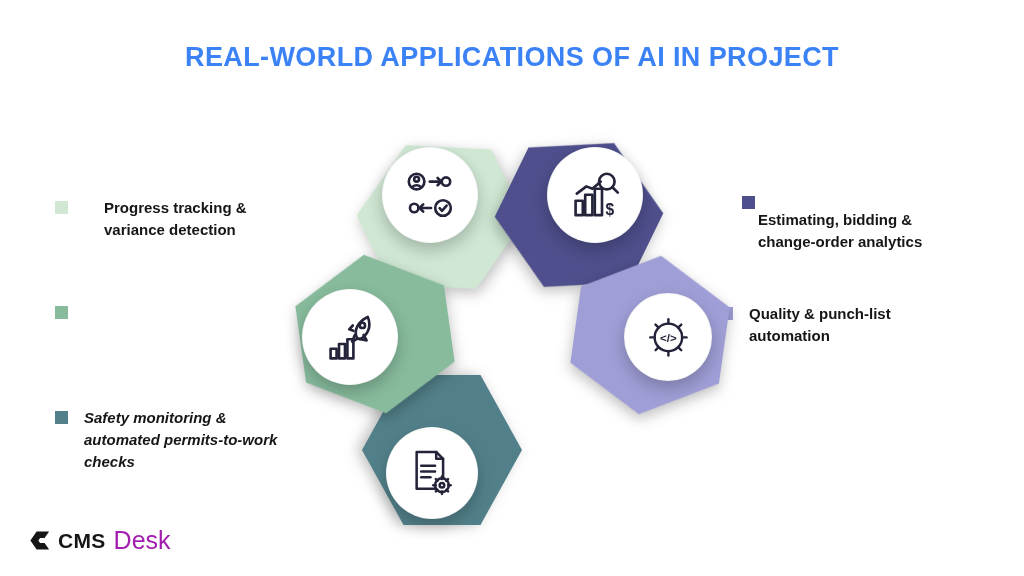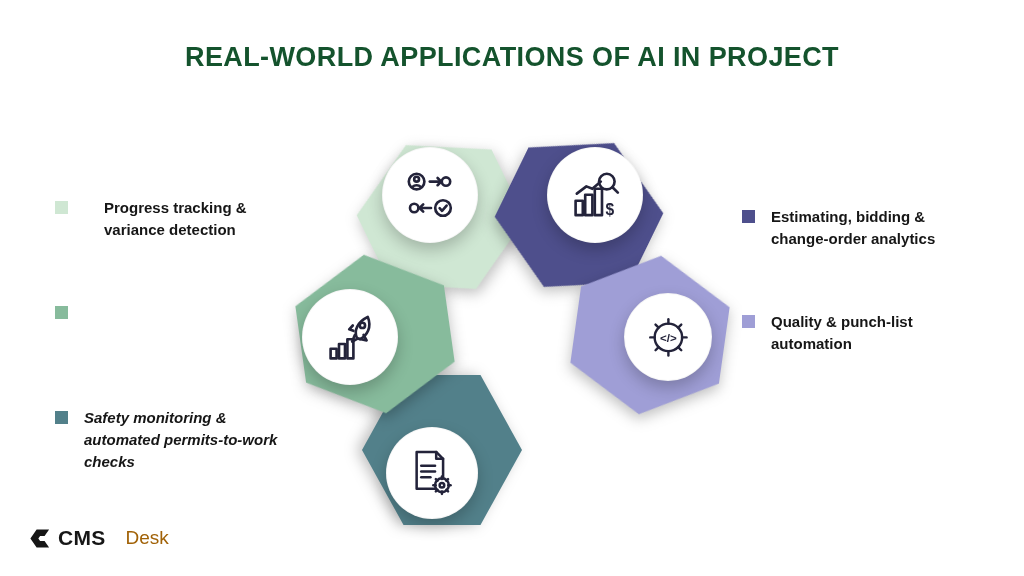"REAL-WORLD APPLICATIONS OF AI IN" .title { color: #14532d -> #3b82f6 }
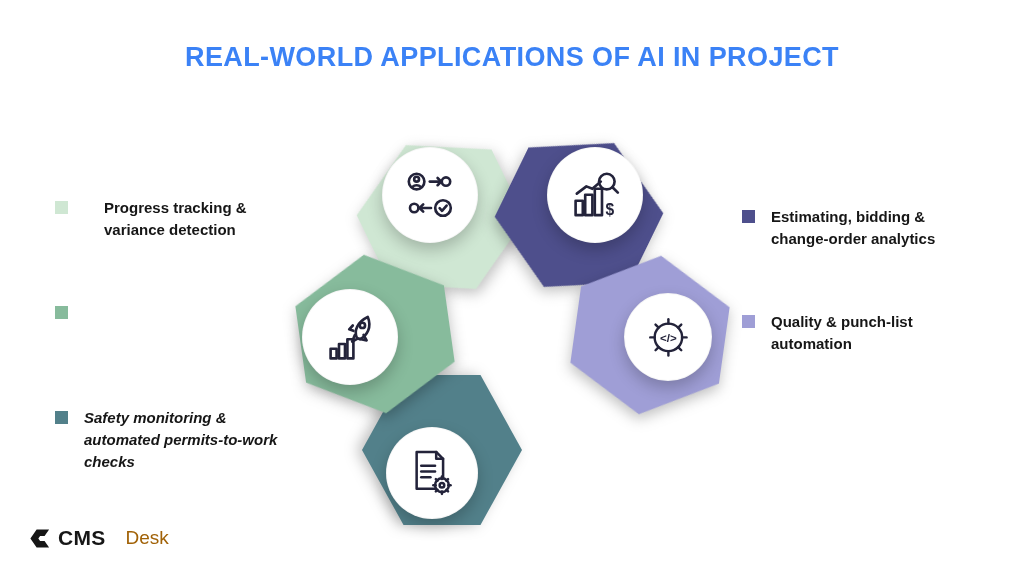"Estimating, bidding & change-order" .ri1 { flex-direction: none -> column; top: 206px -> 192px }
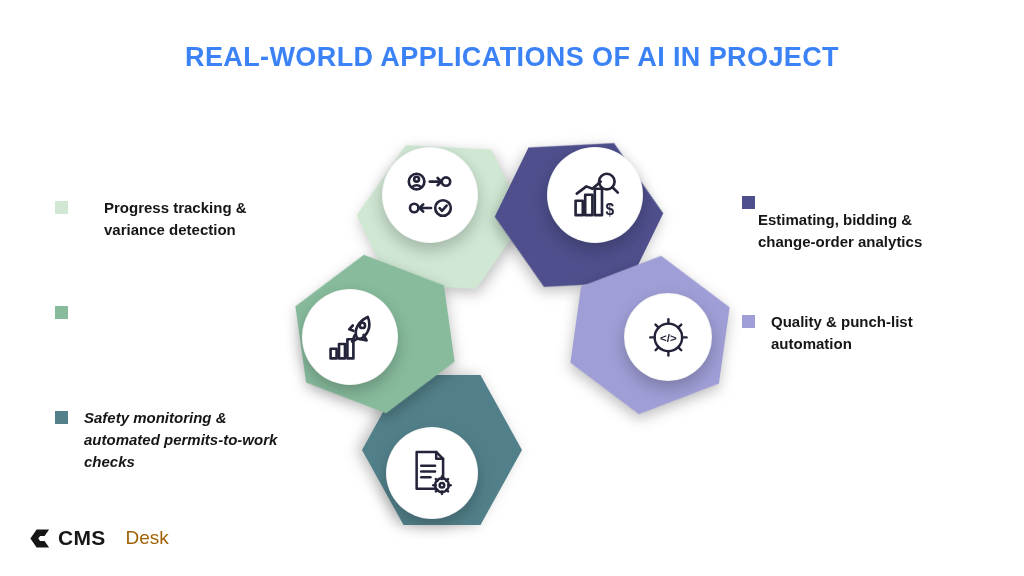"Quality & punch-list automation" .ri2 { left: 742px -> 720px; margin-top: 8px -> none }
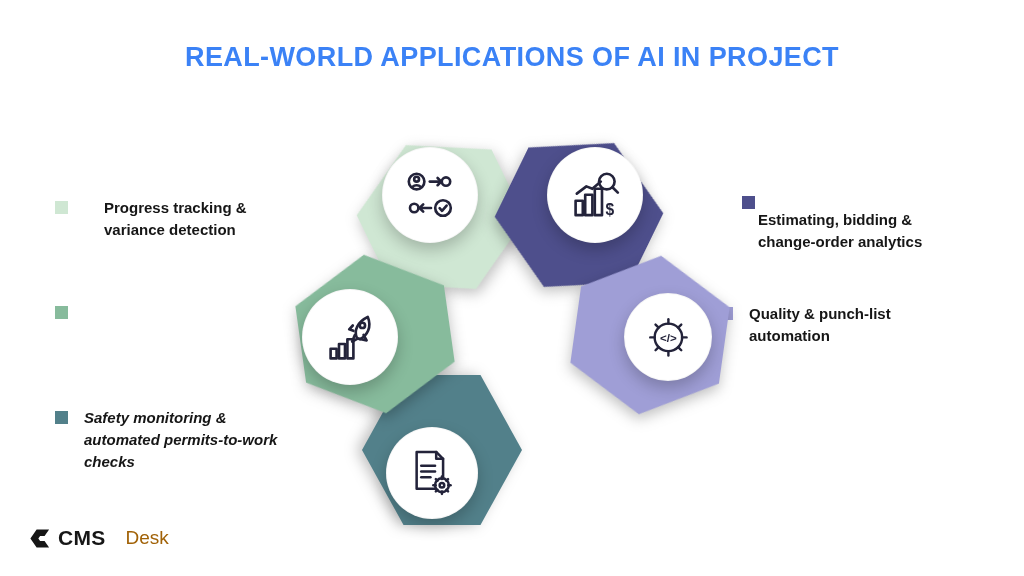"Desk" .logo-secondary { color: #a16207 -> #a21caf; font-size: 19px -> 25px; margin-left: 20px -> 8px }
